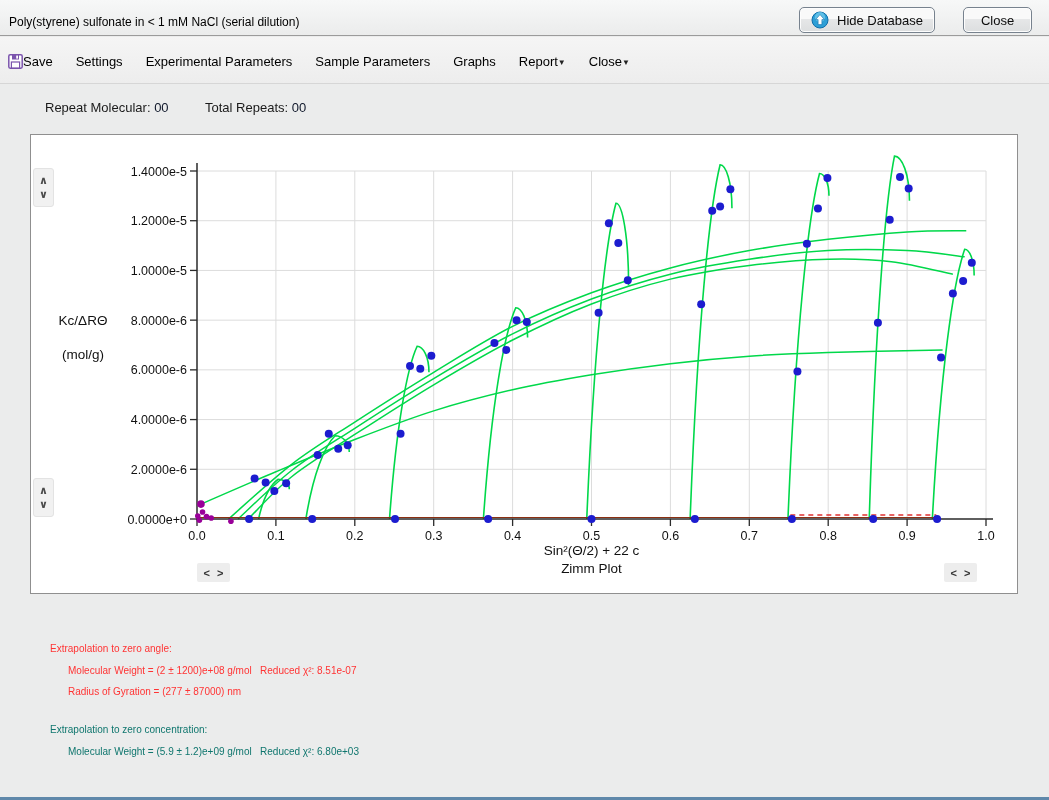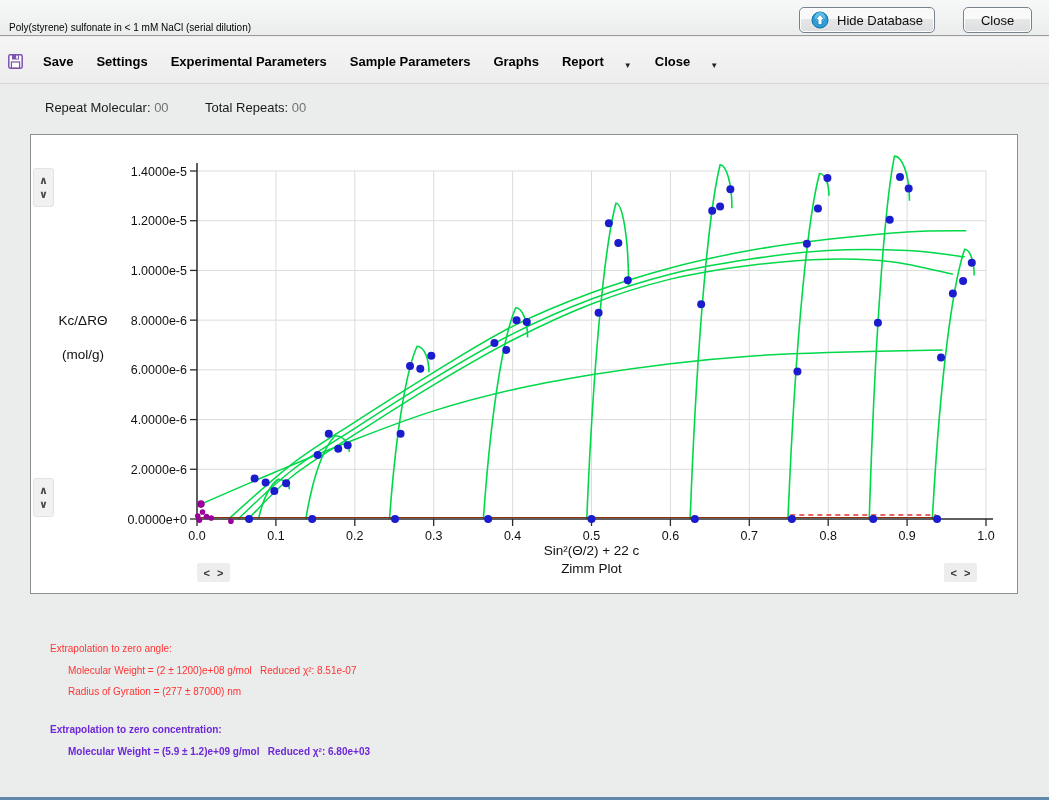"Poly(styrene) sulfonate in < 1" .title-text { font-size: 10px -> 12px; top: 22px -> 15px }
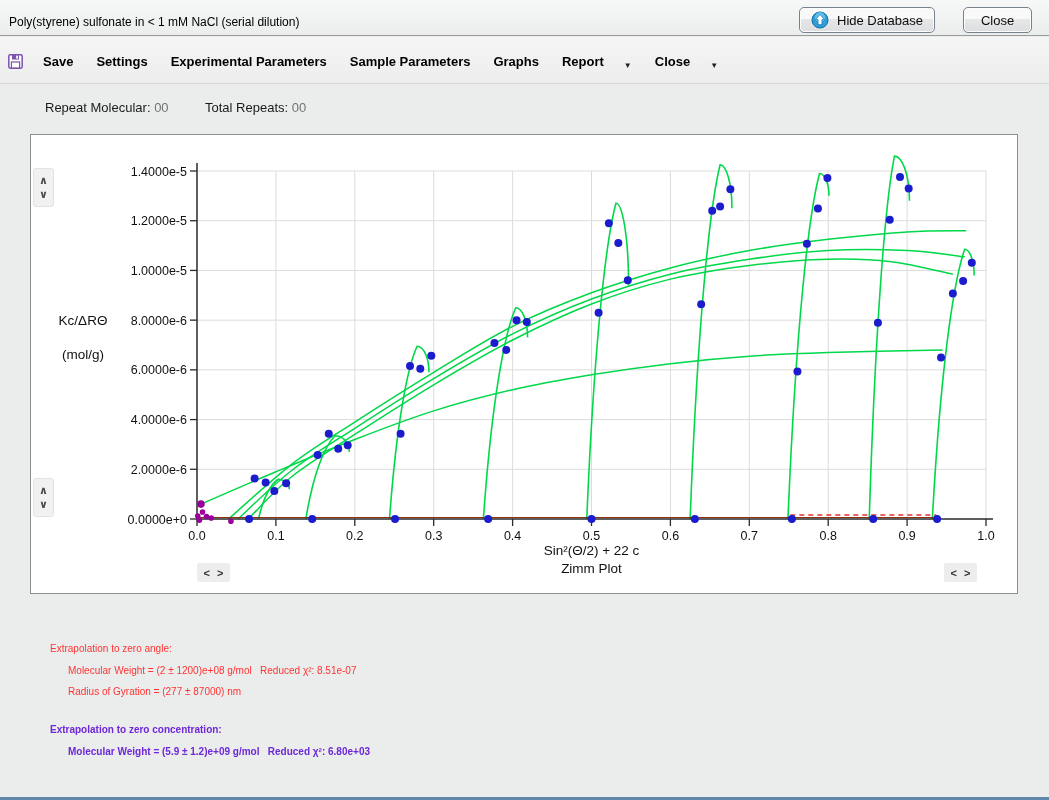"Save" .menu-item { align-items: flex-end -> center; font-weight: bold -> none; gap: 20px -> 0 }
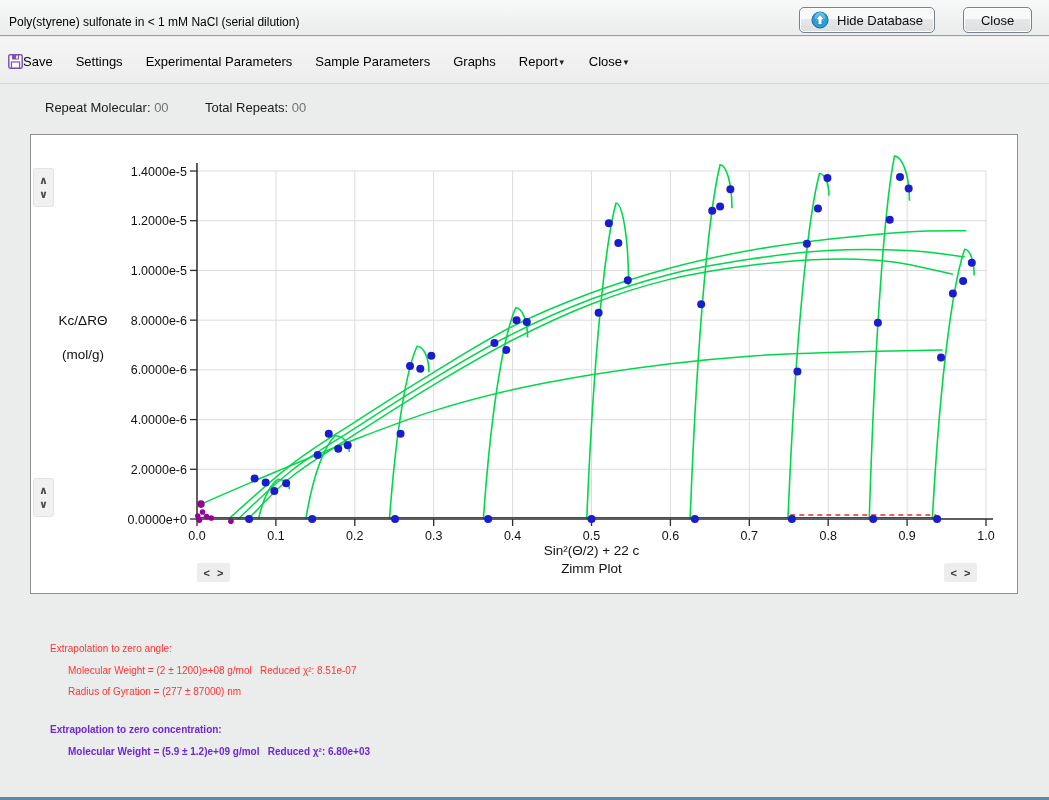"00" .statusrow span.red { color: #737373 -> #0f172a }
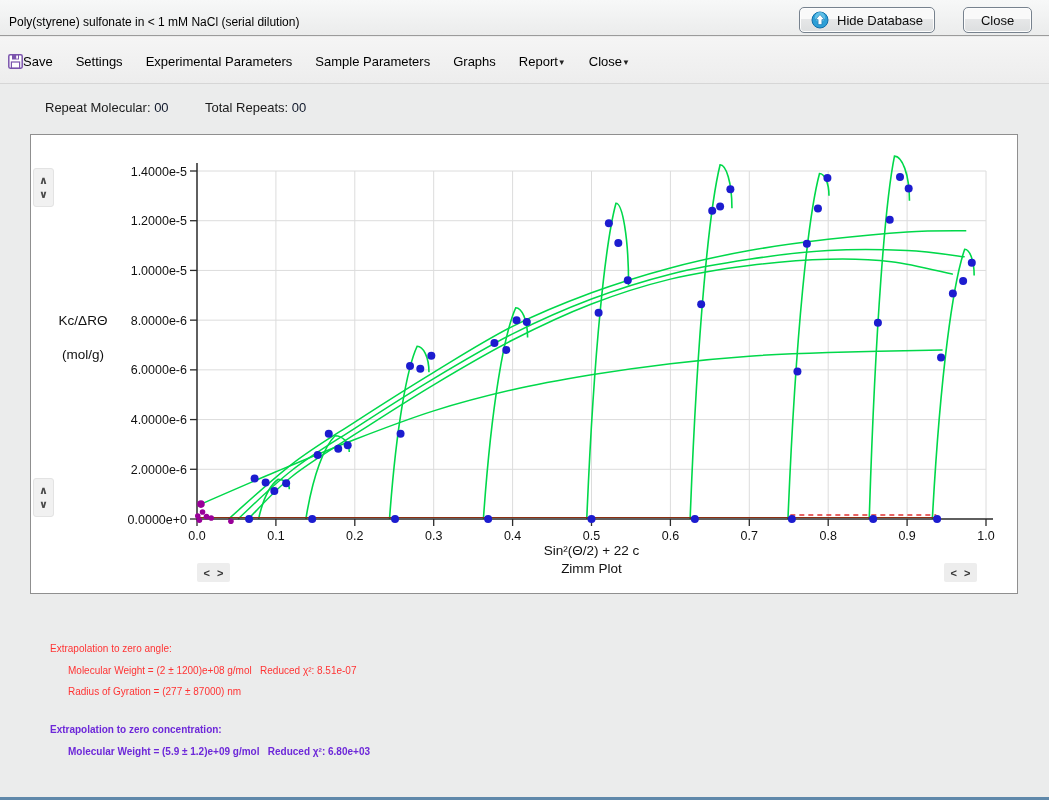"Extrapolation to zero concentration:" div.results { color: #6d28d9 -> #0f766e; font-weight: bold -> none }
